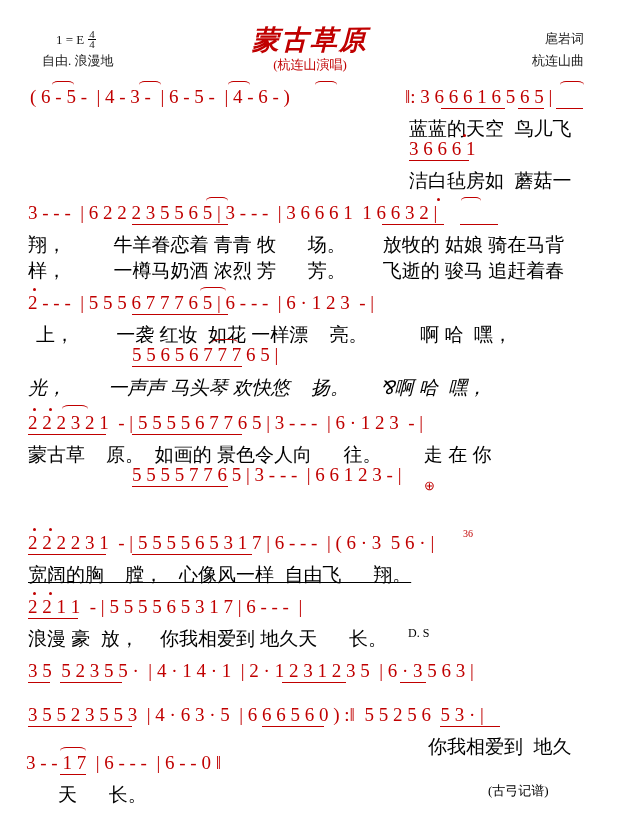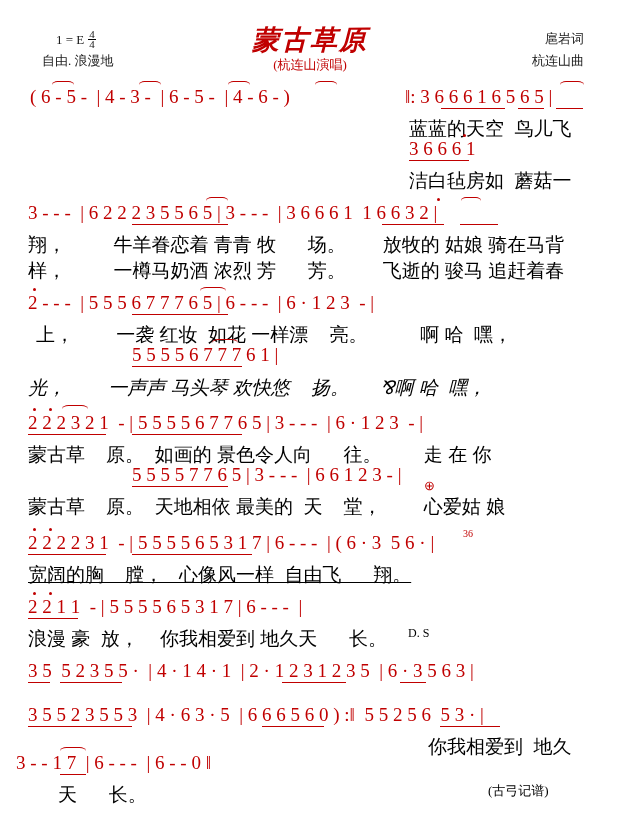"5 5 5 5 6" div.abs { text: 5 5 6 7 7 7 6 1 -> 6 5 6 7 7 7 6 5 }
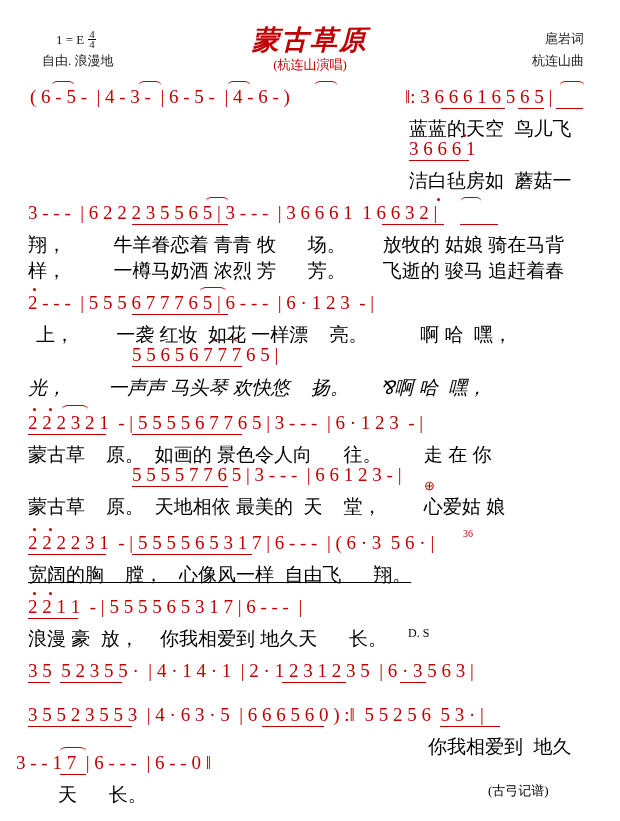"蒙古草 原。 天地相依 最美的 天" div.abs { html: <div>蒙古草 原。 天地相依 最美的 天 堂， 心爱姑 娘</div> -> none }
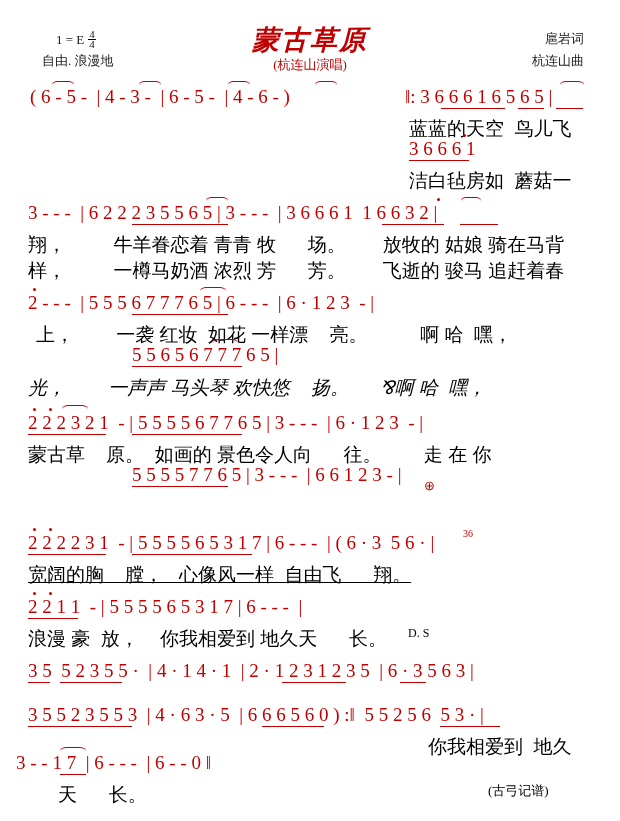"3 - - 1 7" div.abs { left: 16px -> 26px }
